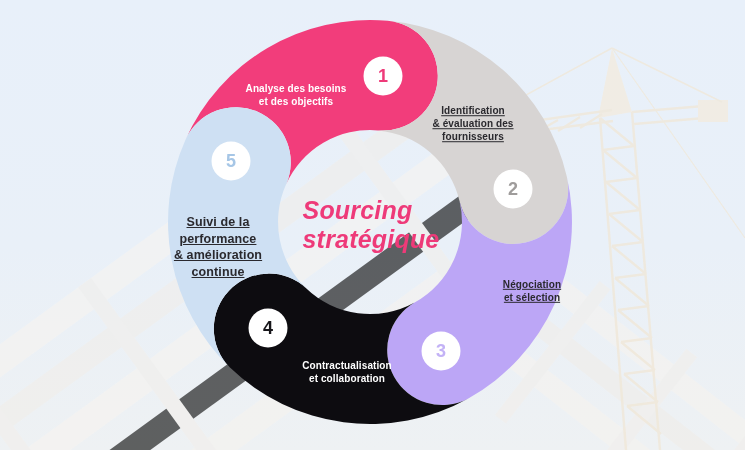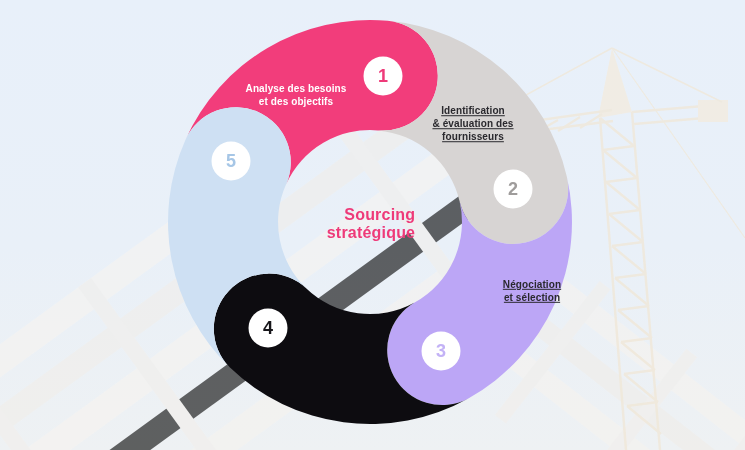"Suivi de la" div.seg-label { html: none -> <div>Suivi de la performance &amp; amélioration continue</div> }
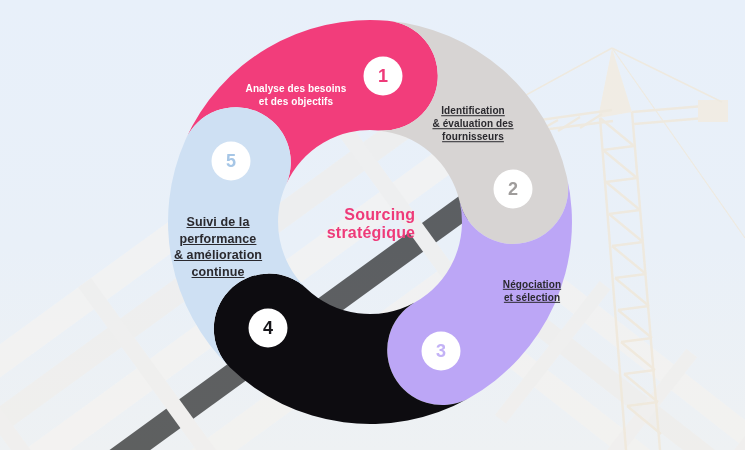"Sourcing" .diagram-title { font-size: 16px -> 25px; font-style: none -> italic; text-align: right -> left }
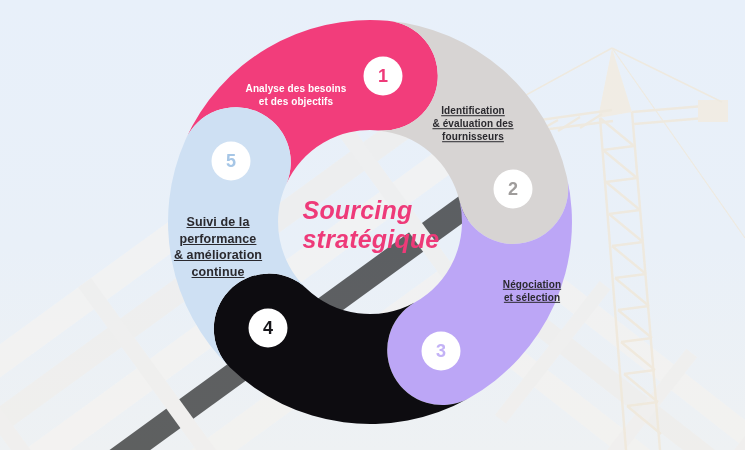"Contractualisation" div.seg-label { html: none -> <div>Contractualisation et collaboration</div> }
